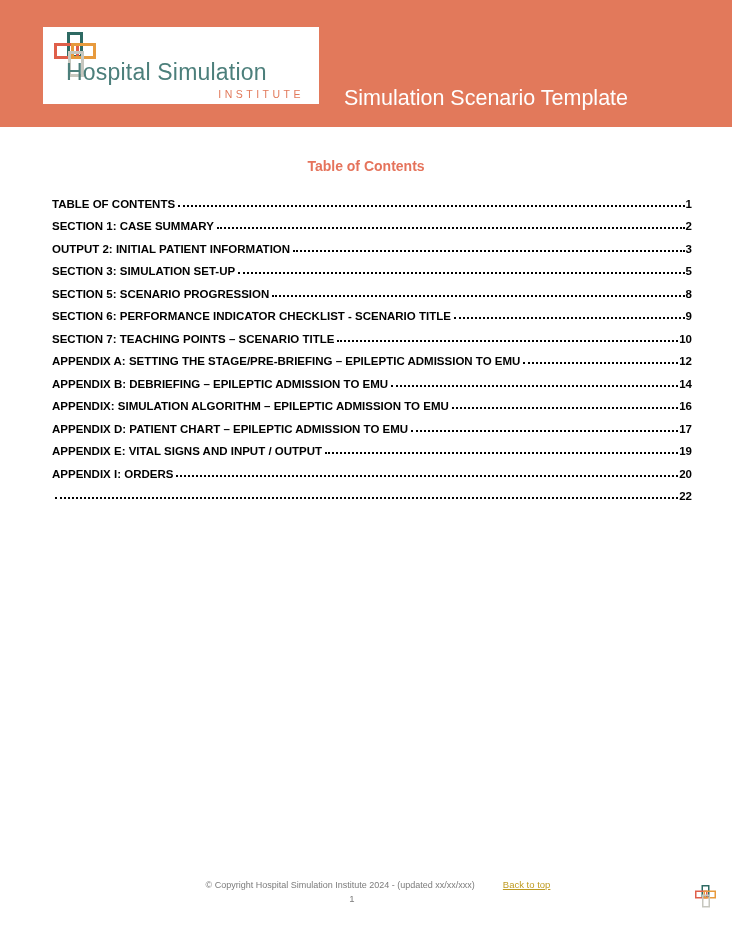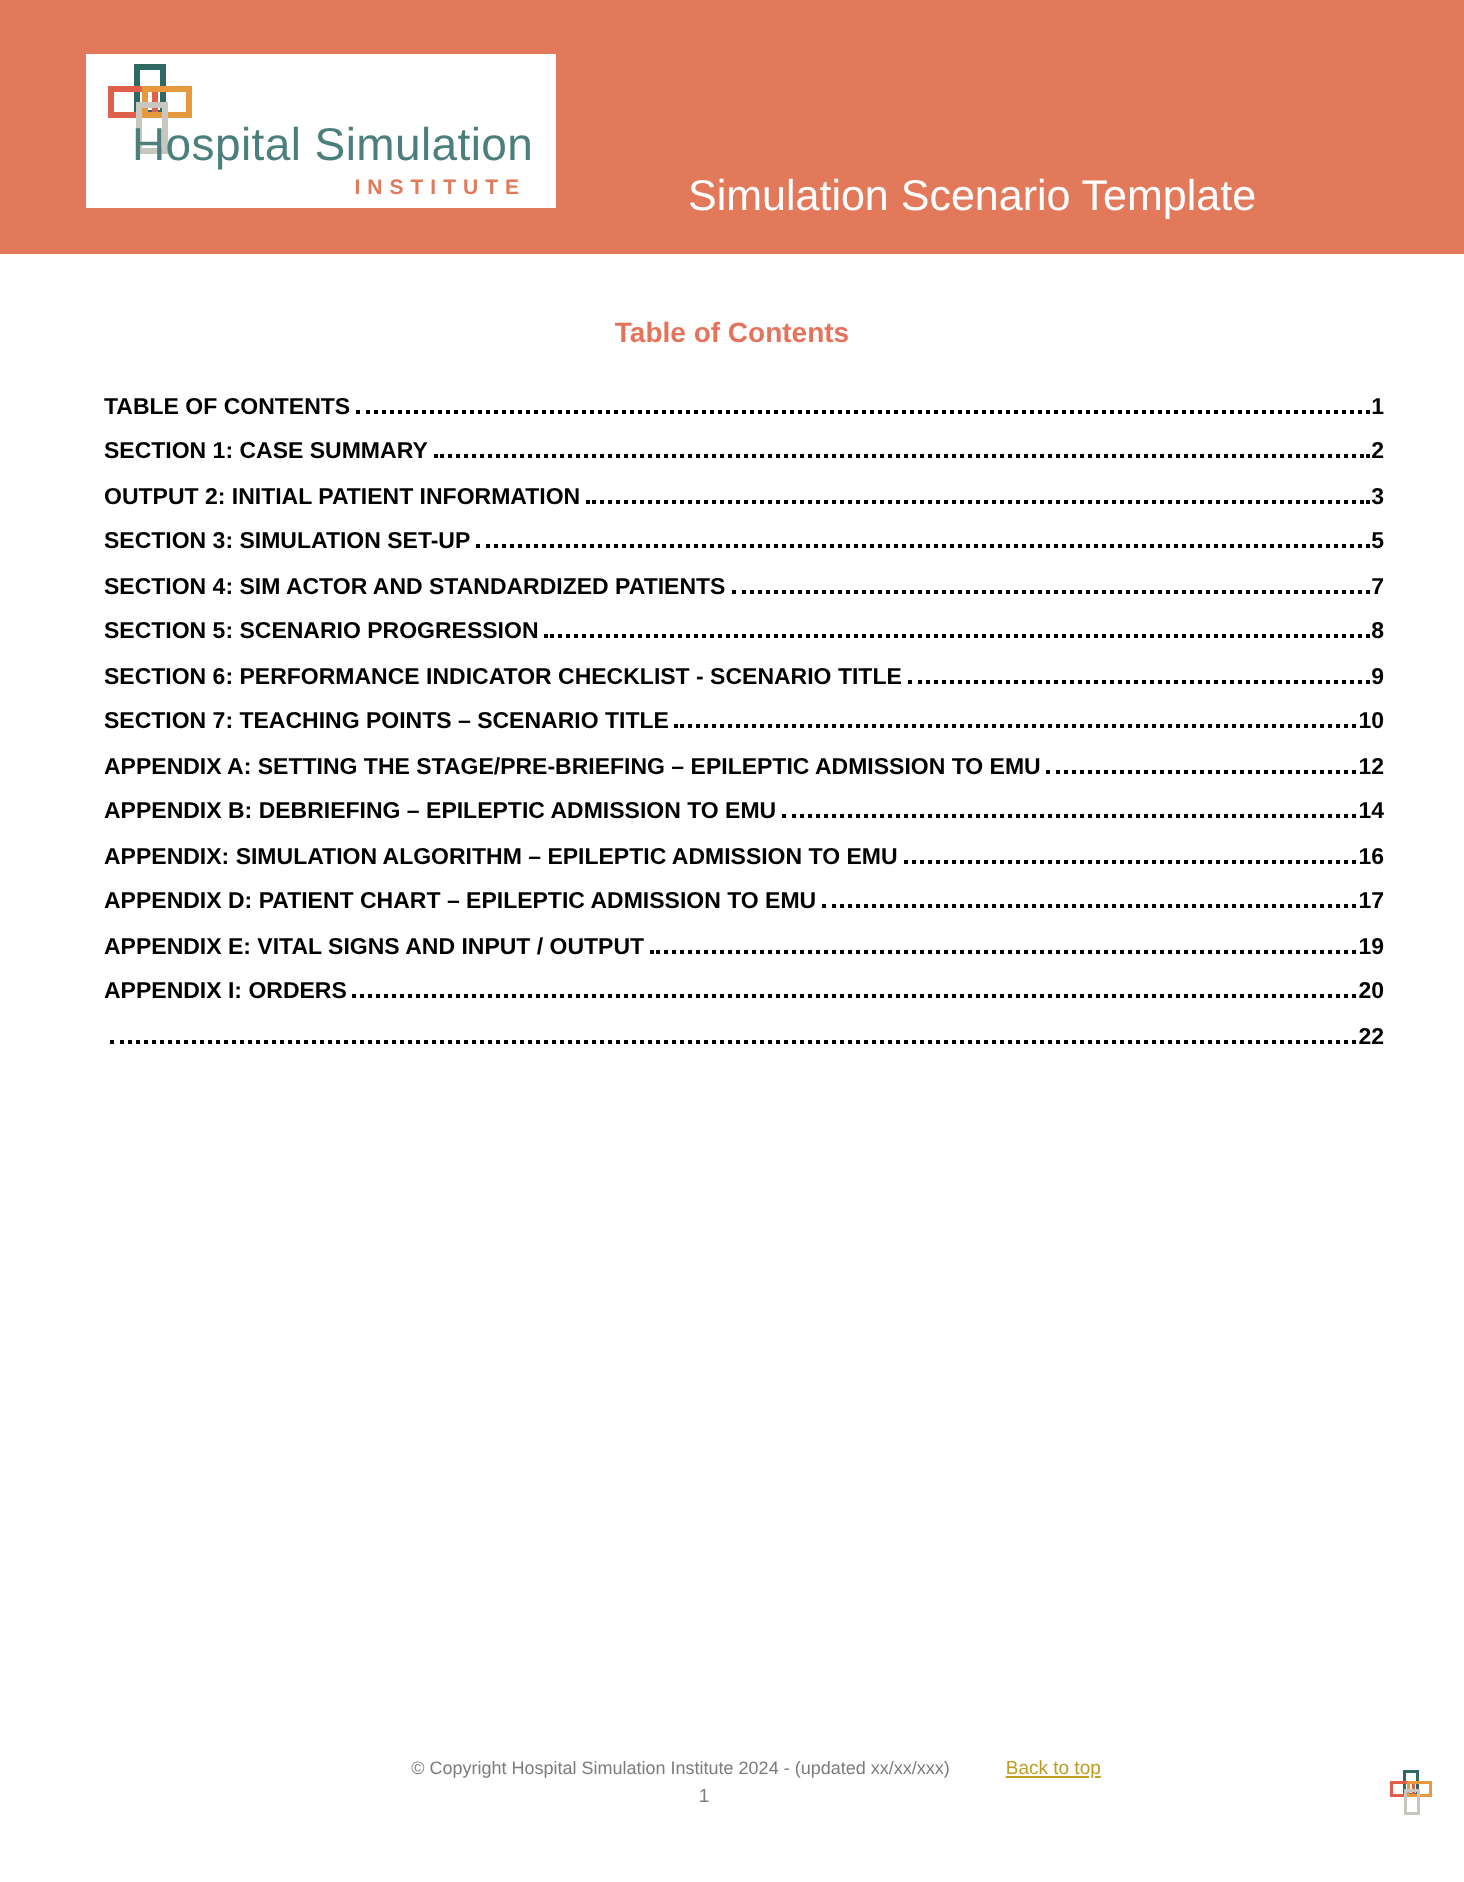"Hospital Simulation" .logo-box { width: 235px -> 276px }
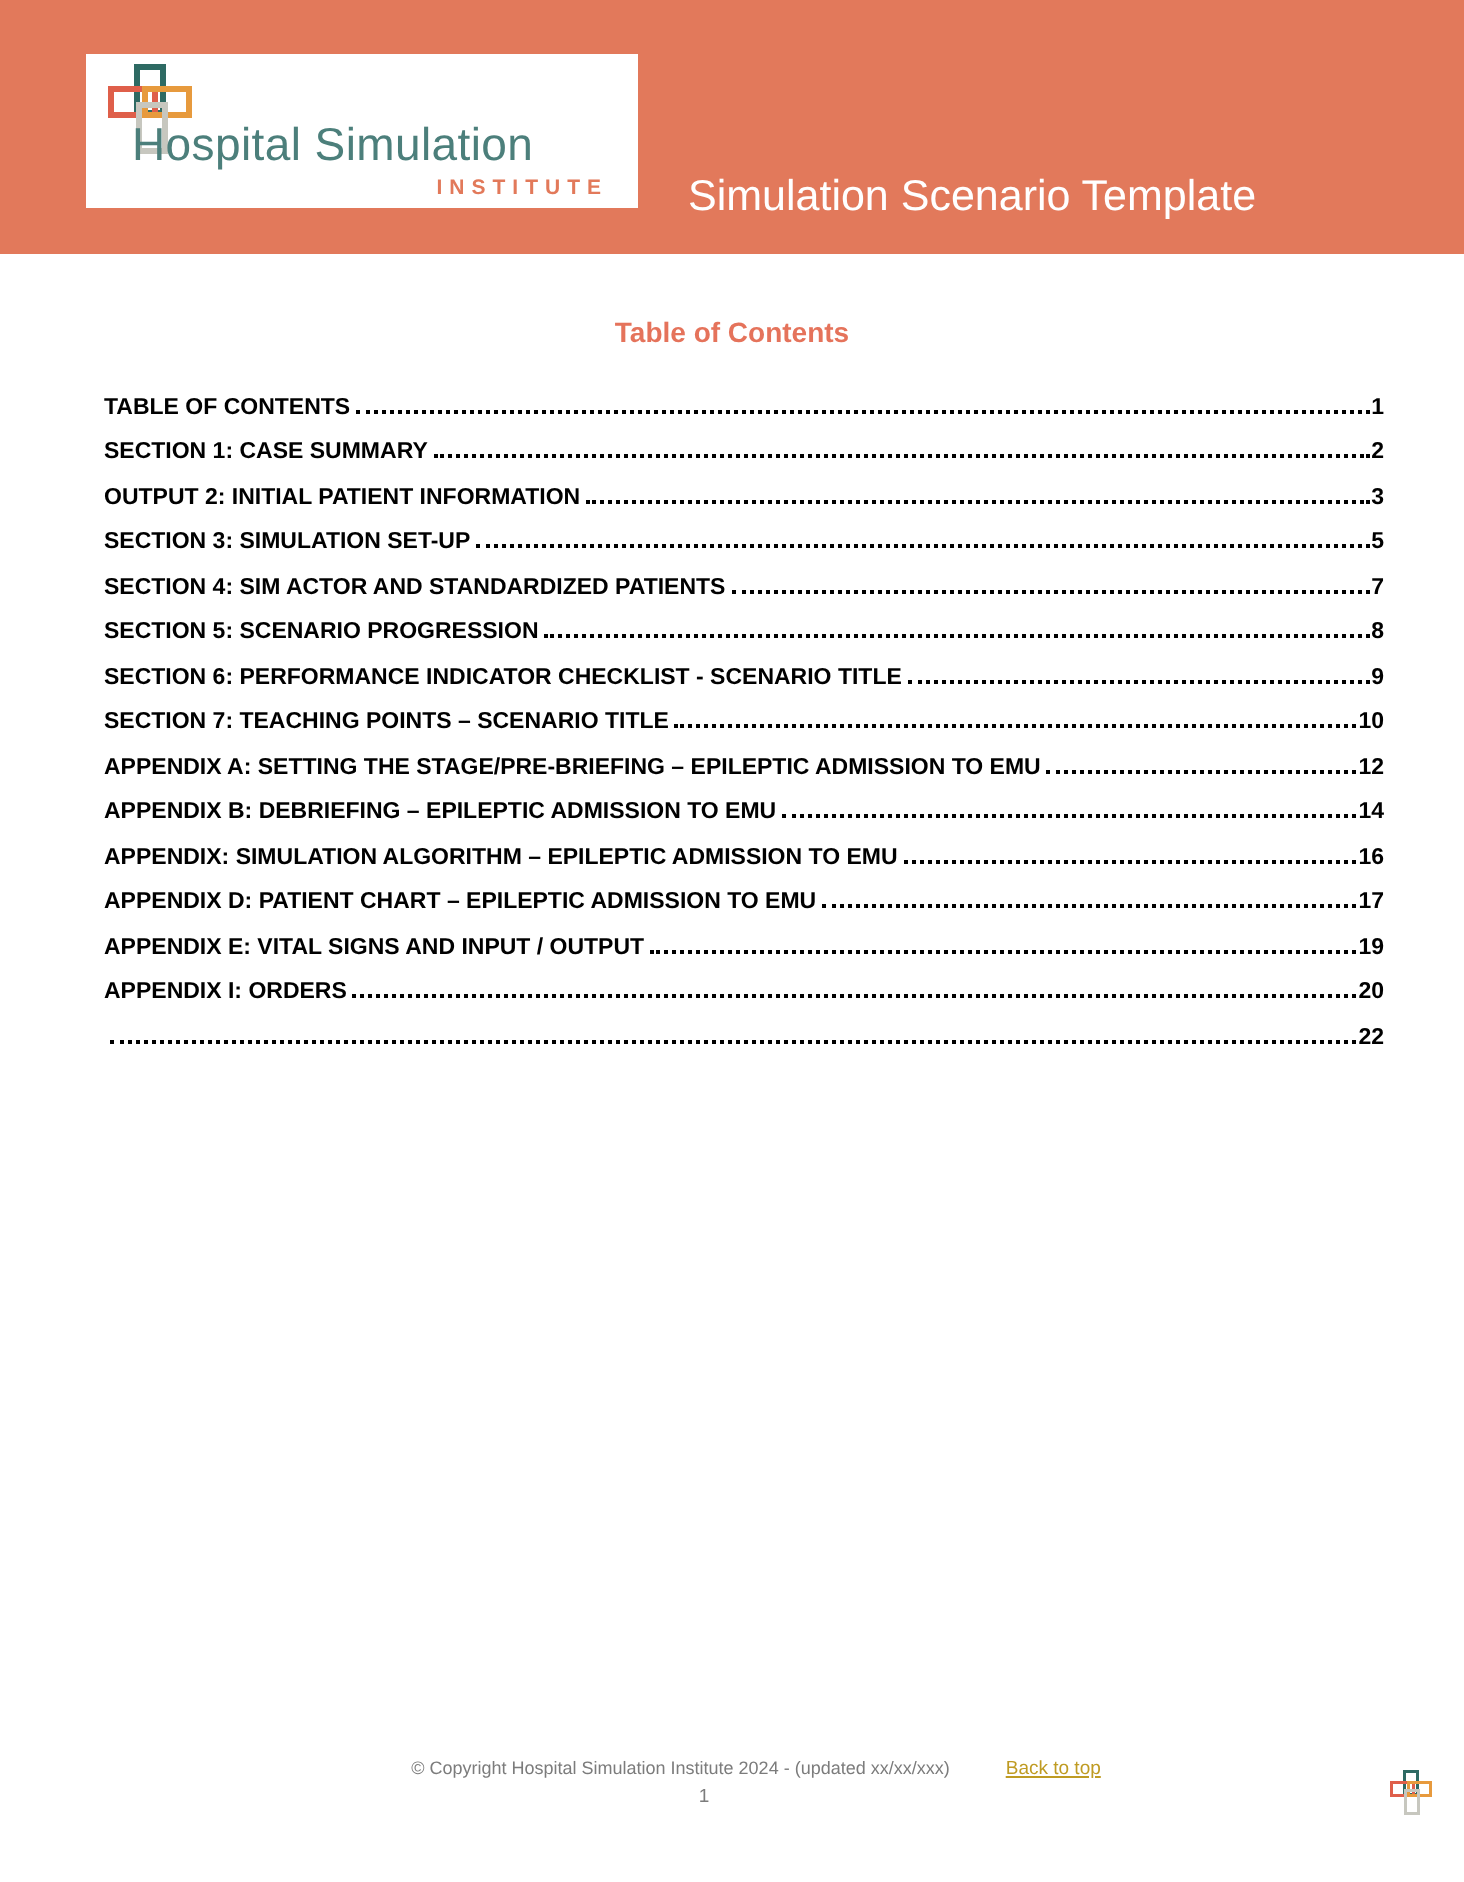"INSTITUTE" .logo-institute { font-weight: 700 -> 400 }
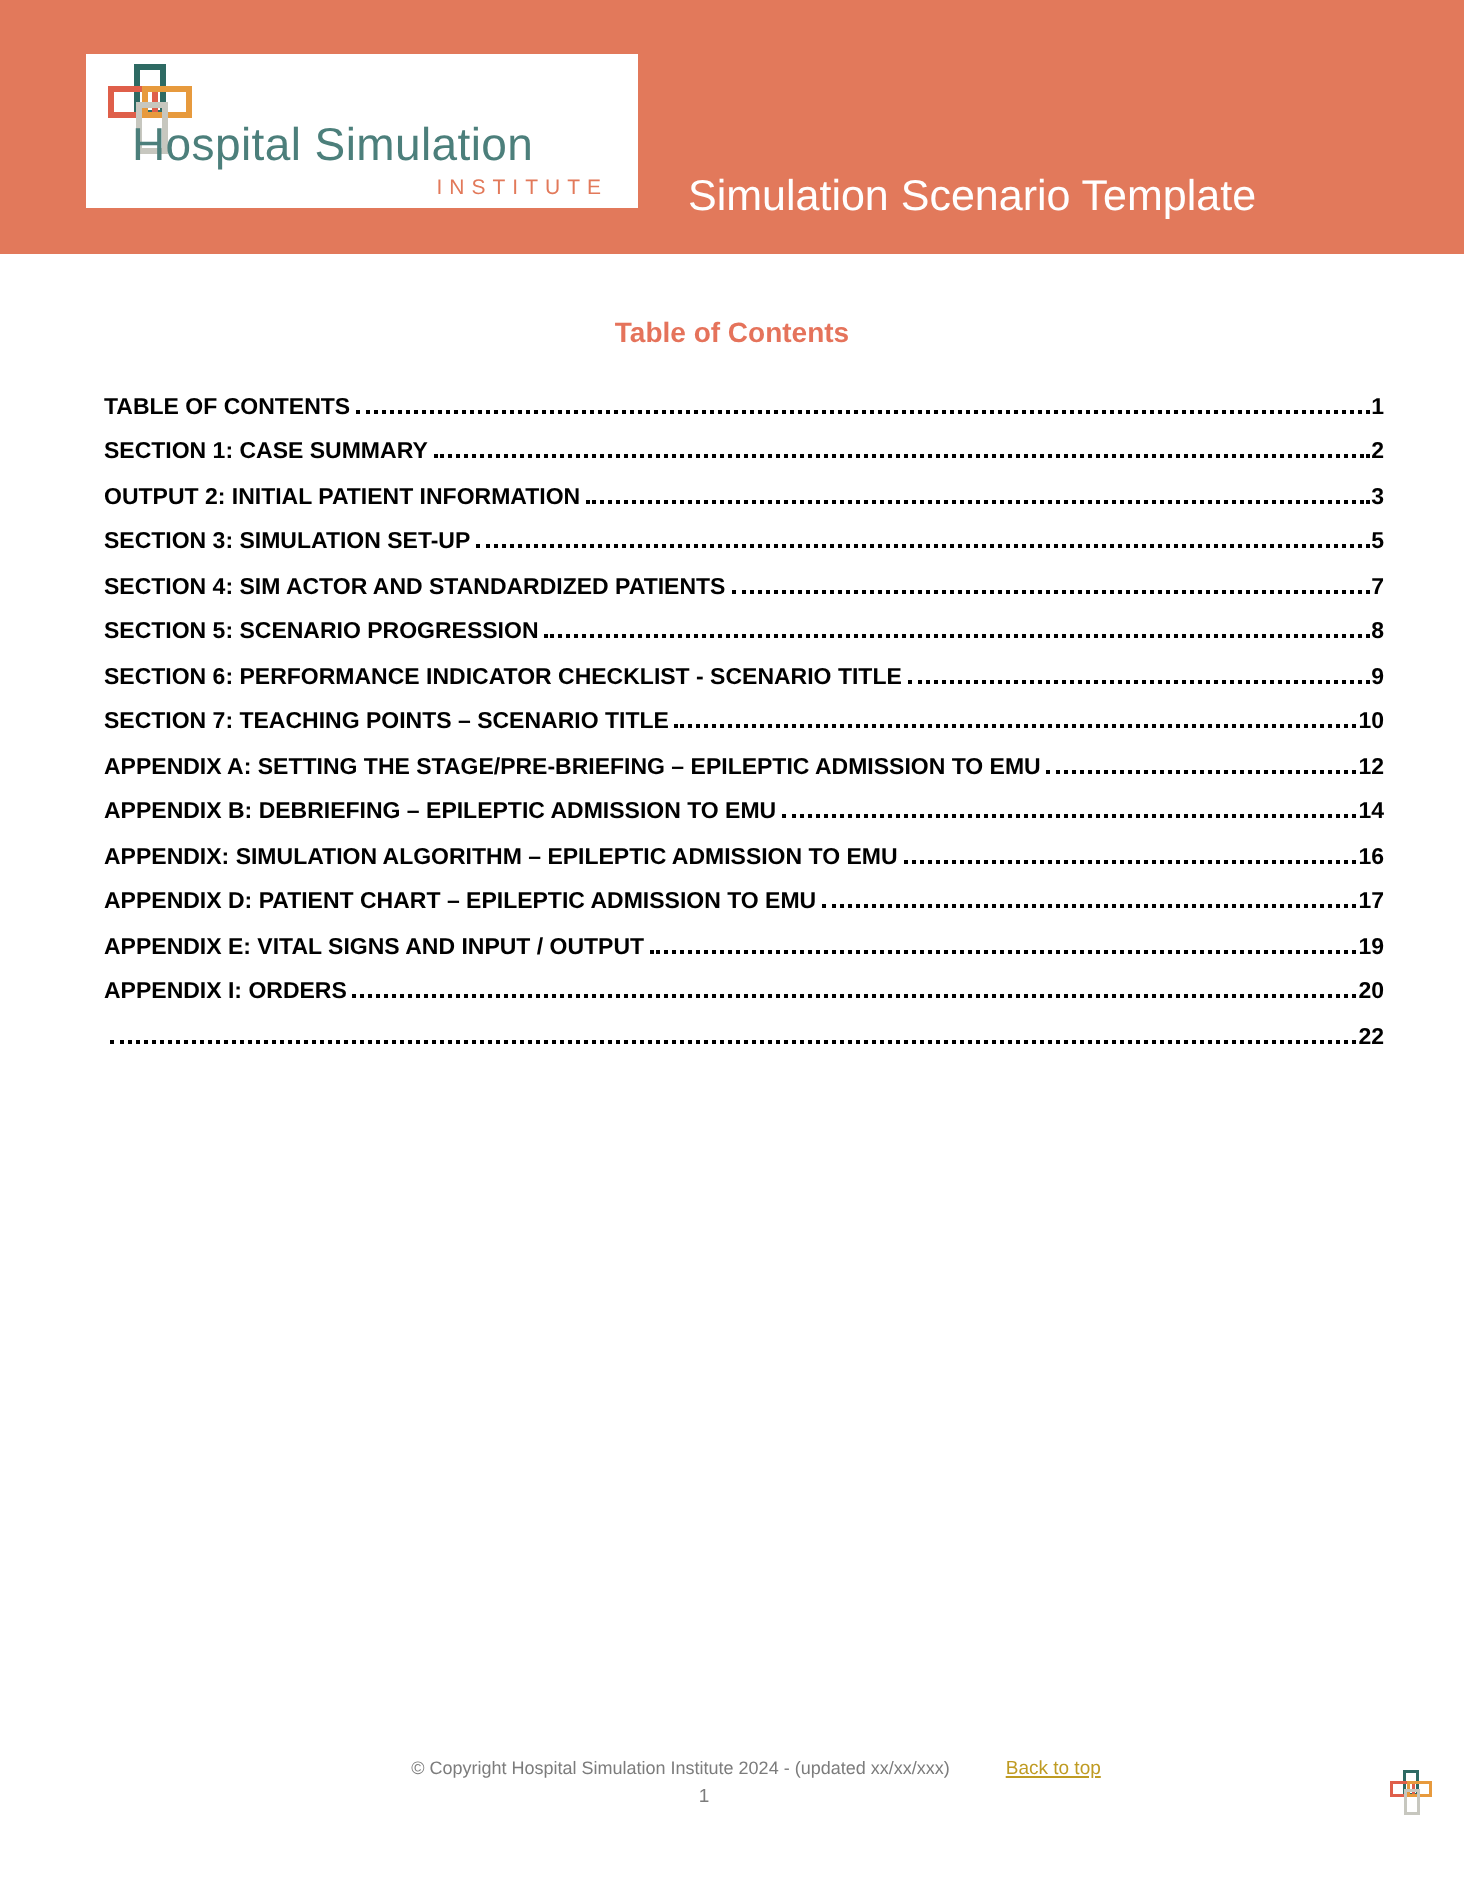"SECTION 4: SIM ACTOR AND" div.toc-row { html: <div> <span>SECTION 4: SIM ACTOR AND STANDARDIZED PATIENTS</span> <span></span> <span>7</span> </div> -> none }
